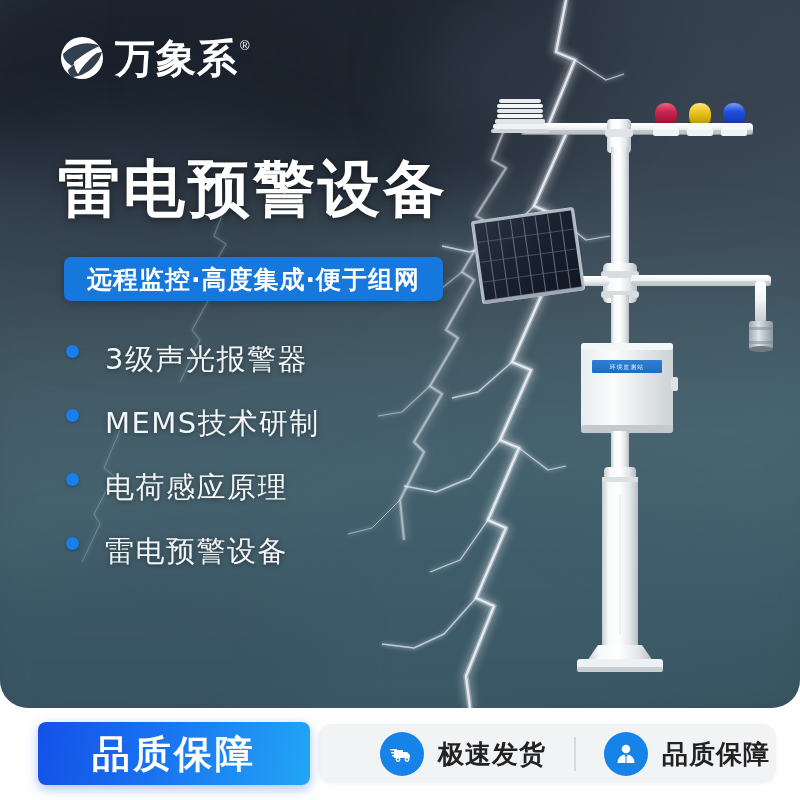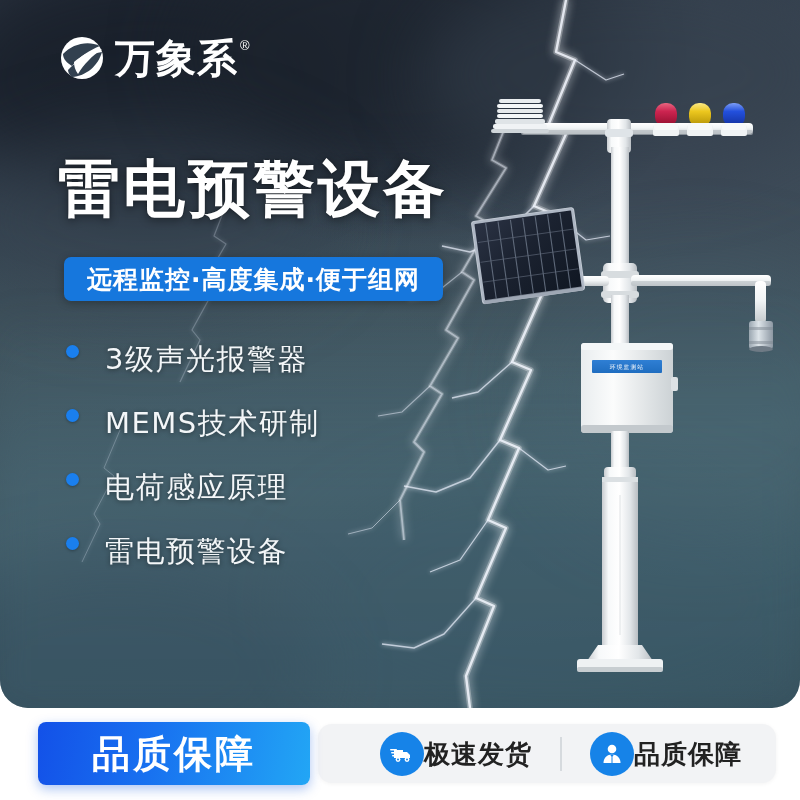"极速发货" .pill-item { gap: none -> 14px }
